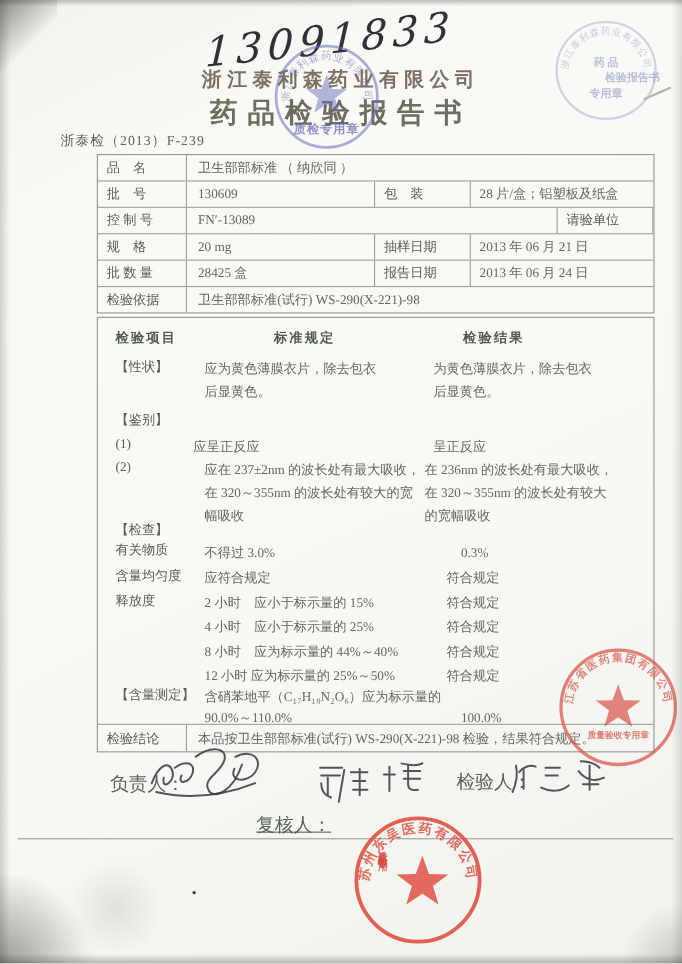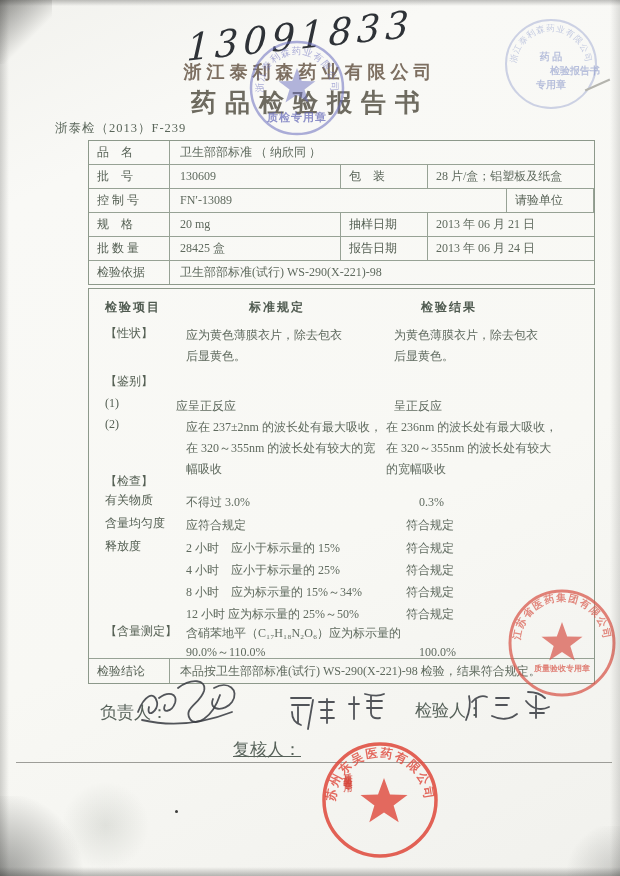"8 小时 应为标示量的 15%～34%" span.c2 { text: 15%～34% -> 44%～40% }
